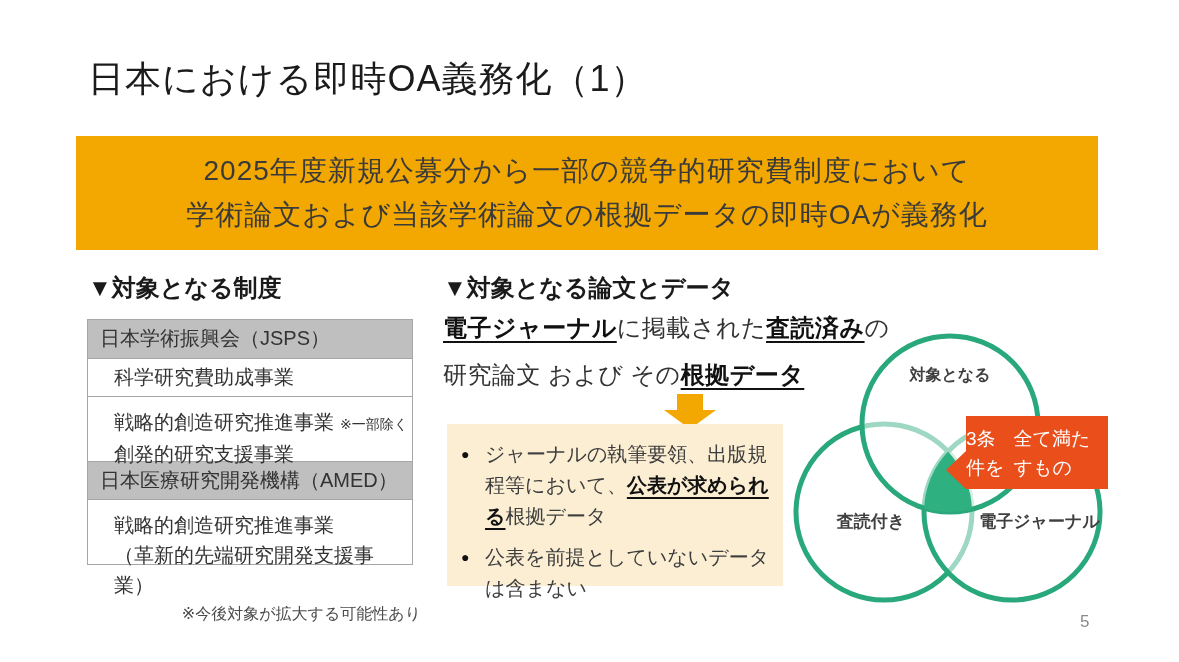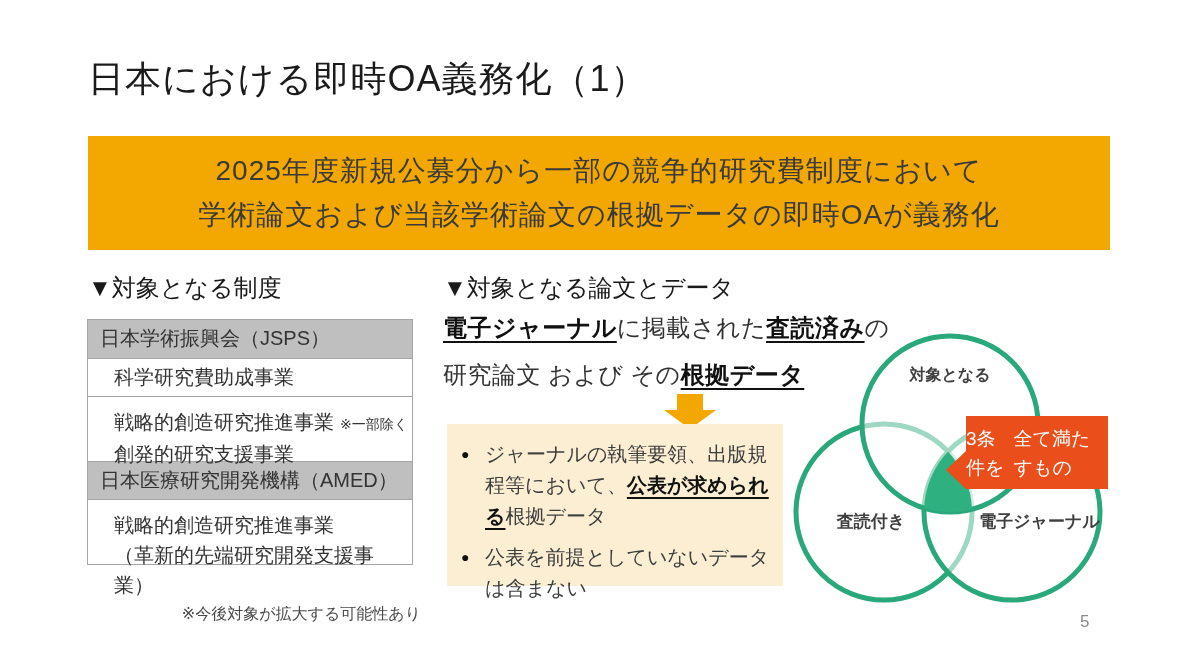"2025年度新規公募分から一部の競争的研究費制度において" .banner { left: 88px -> 76px }
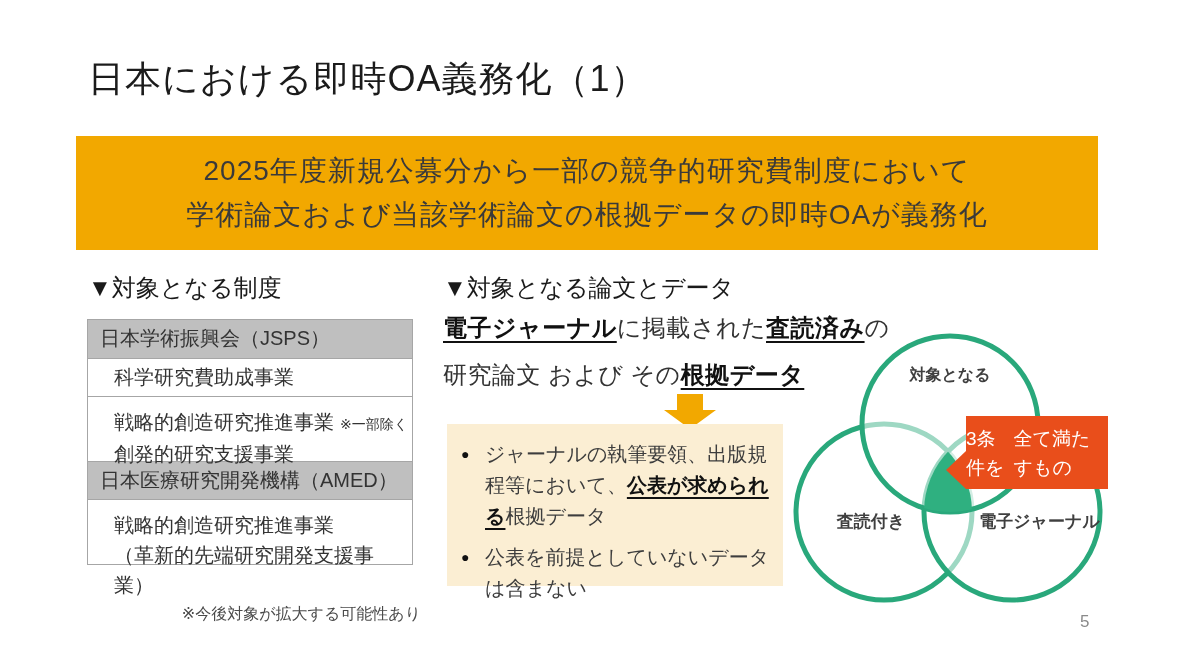"▼対象となる制度" .sec-heading { font-weight: normal -> bold }
